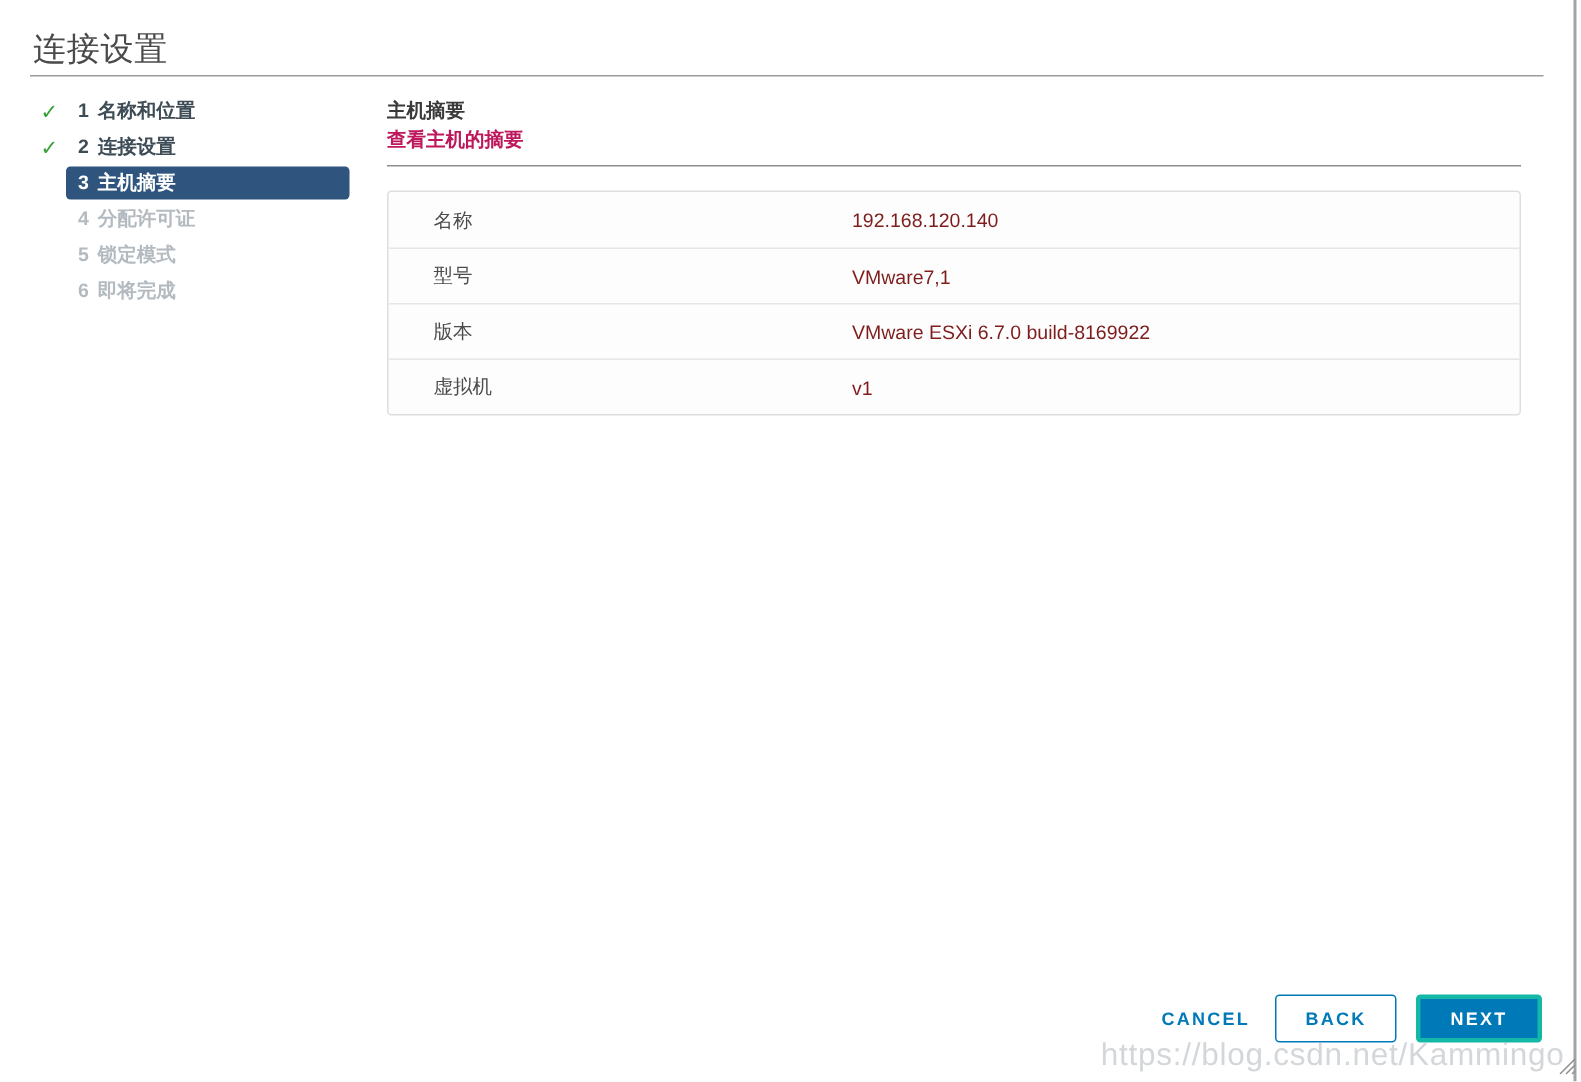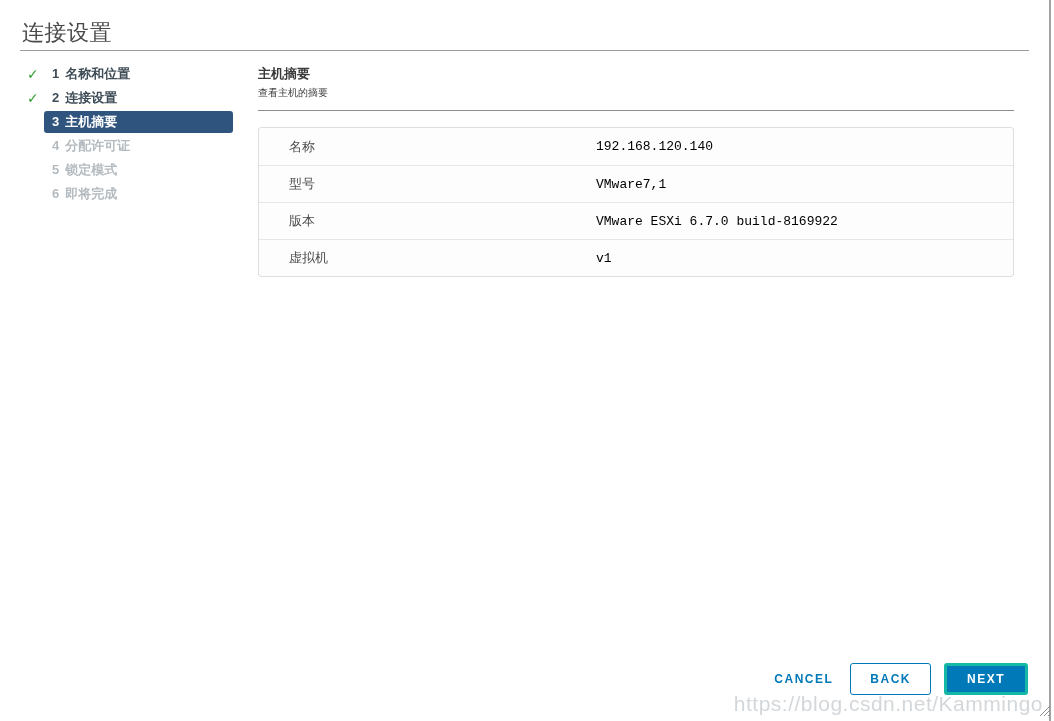"查看主机的摘要" .main-subheading { color: #404040 -> #be185d; font-size: 10px -> 13px; font-weight: 400 -> 700 }
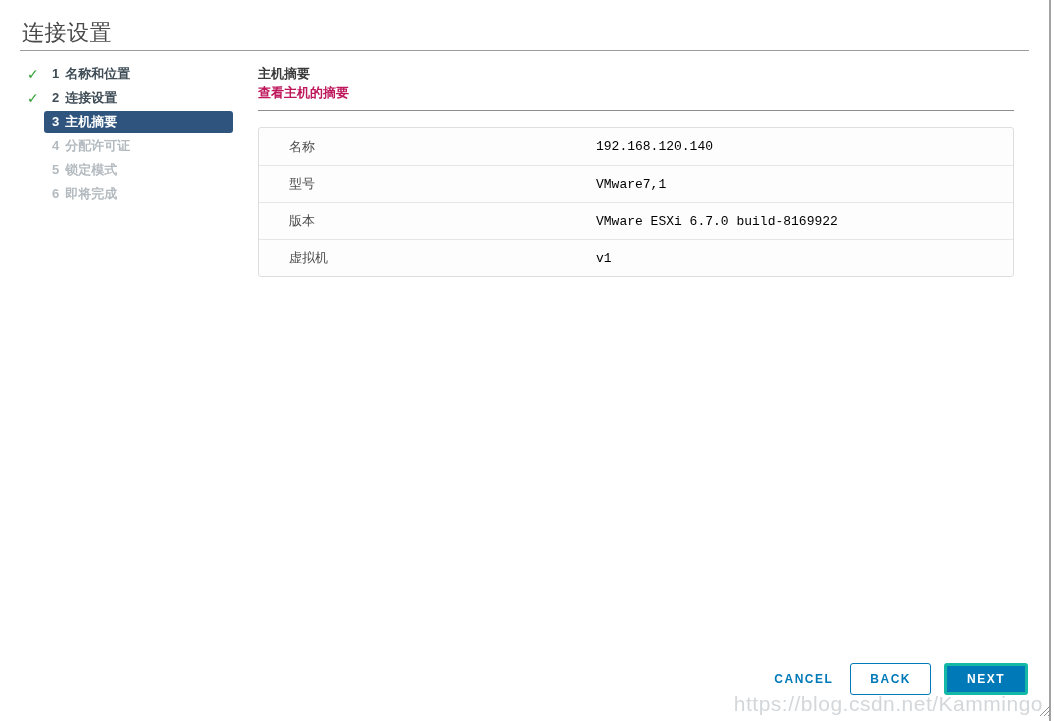"名称" .summary-row { gap: 28px -> none }
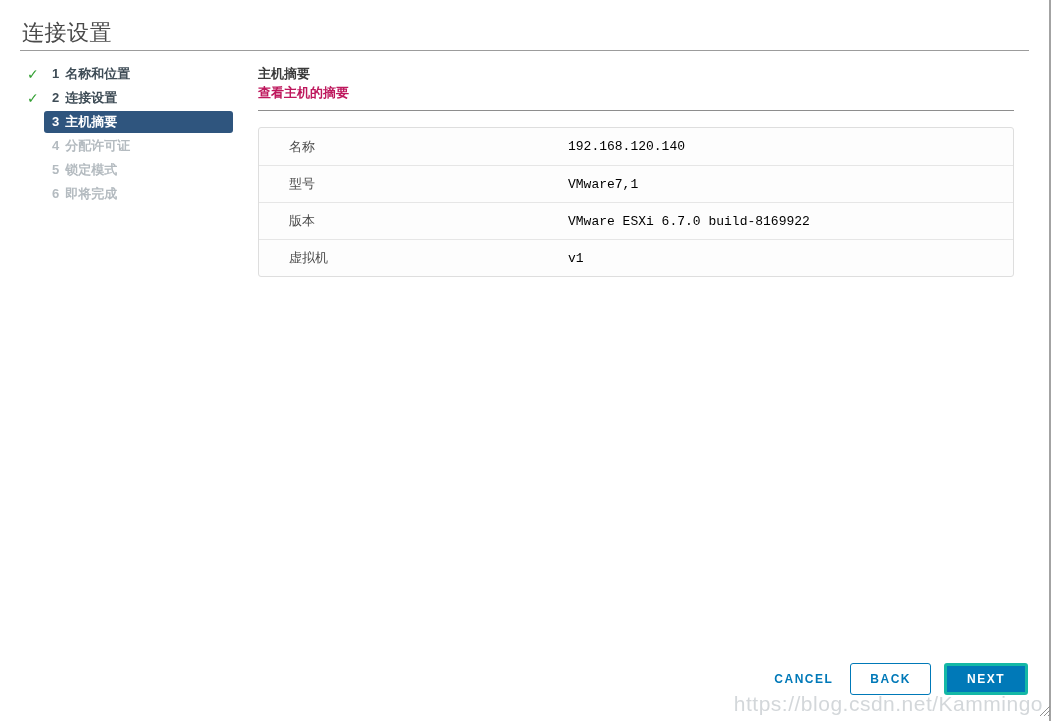"192.168.120.140" .summary-row .row-value { color: #000000 -> #7f1d1d; font-family: Liberation Mono, monospace -> none }
